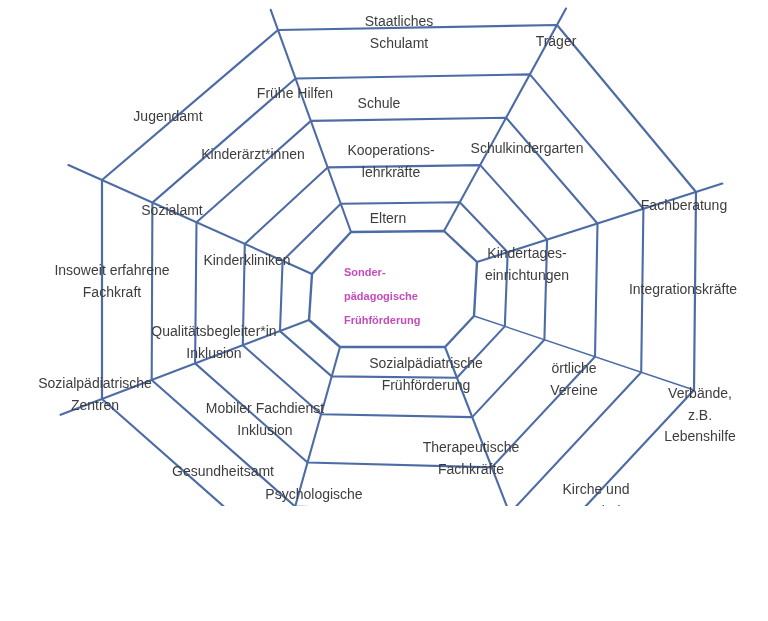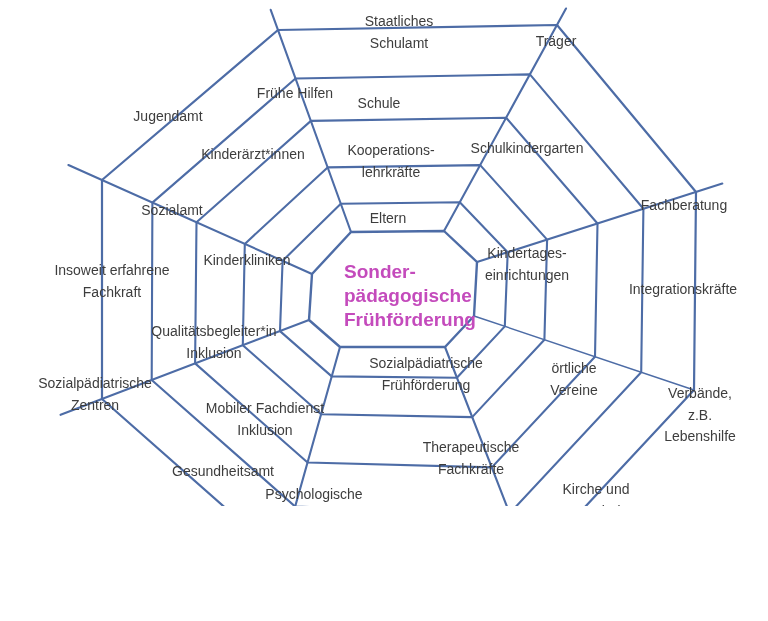"Sonder-" .center-lbl { font-size: 19px -> 11px }
